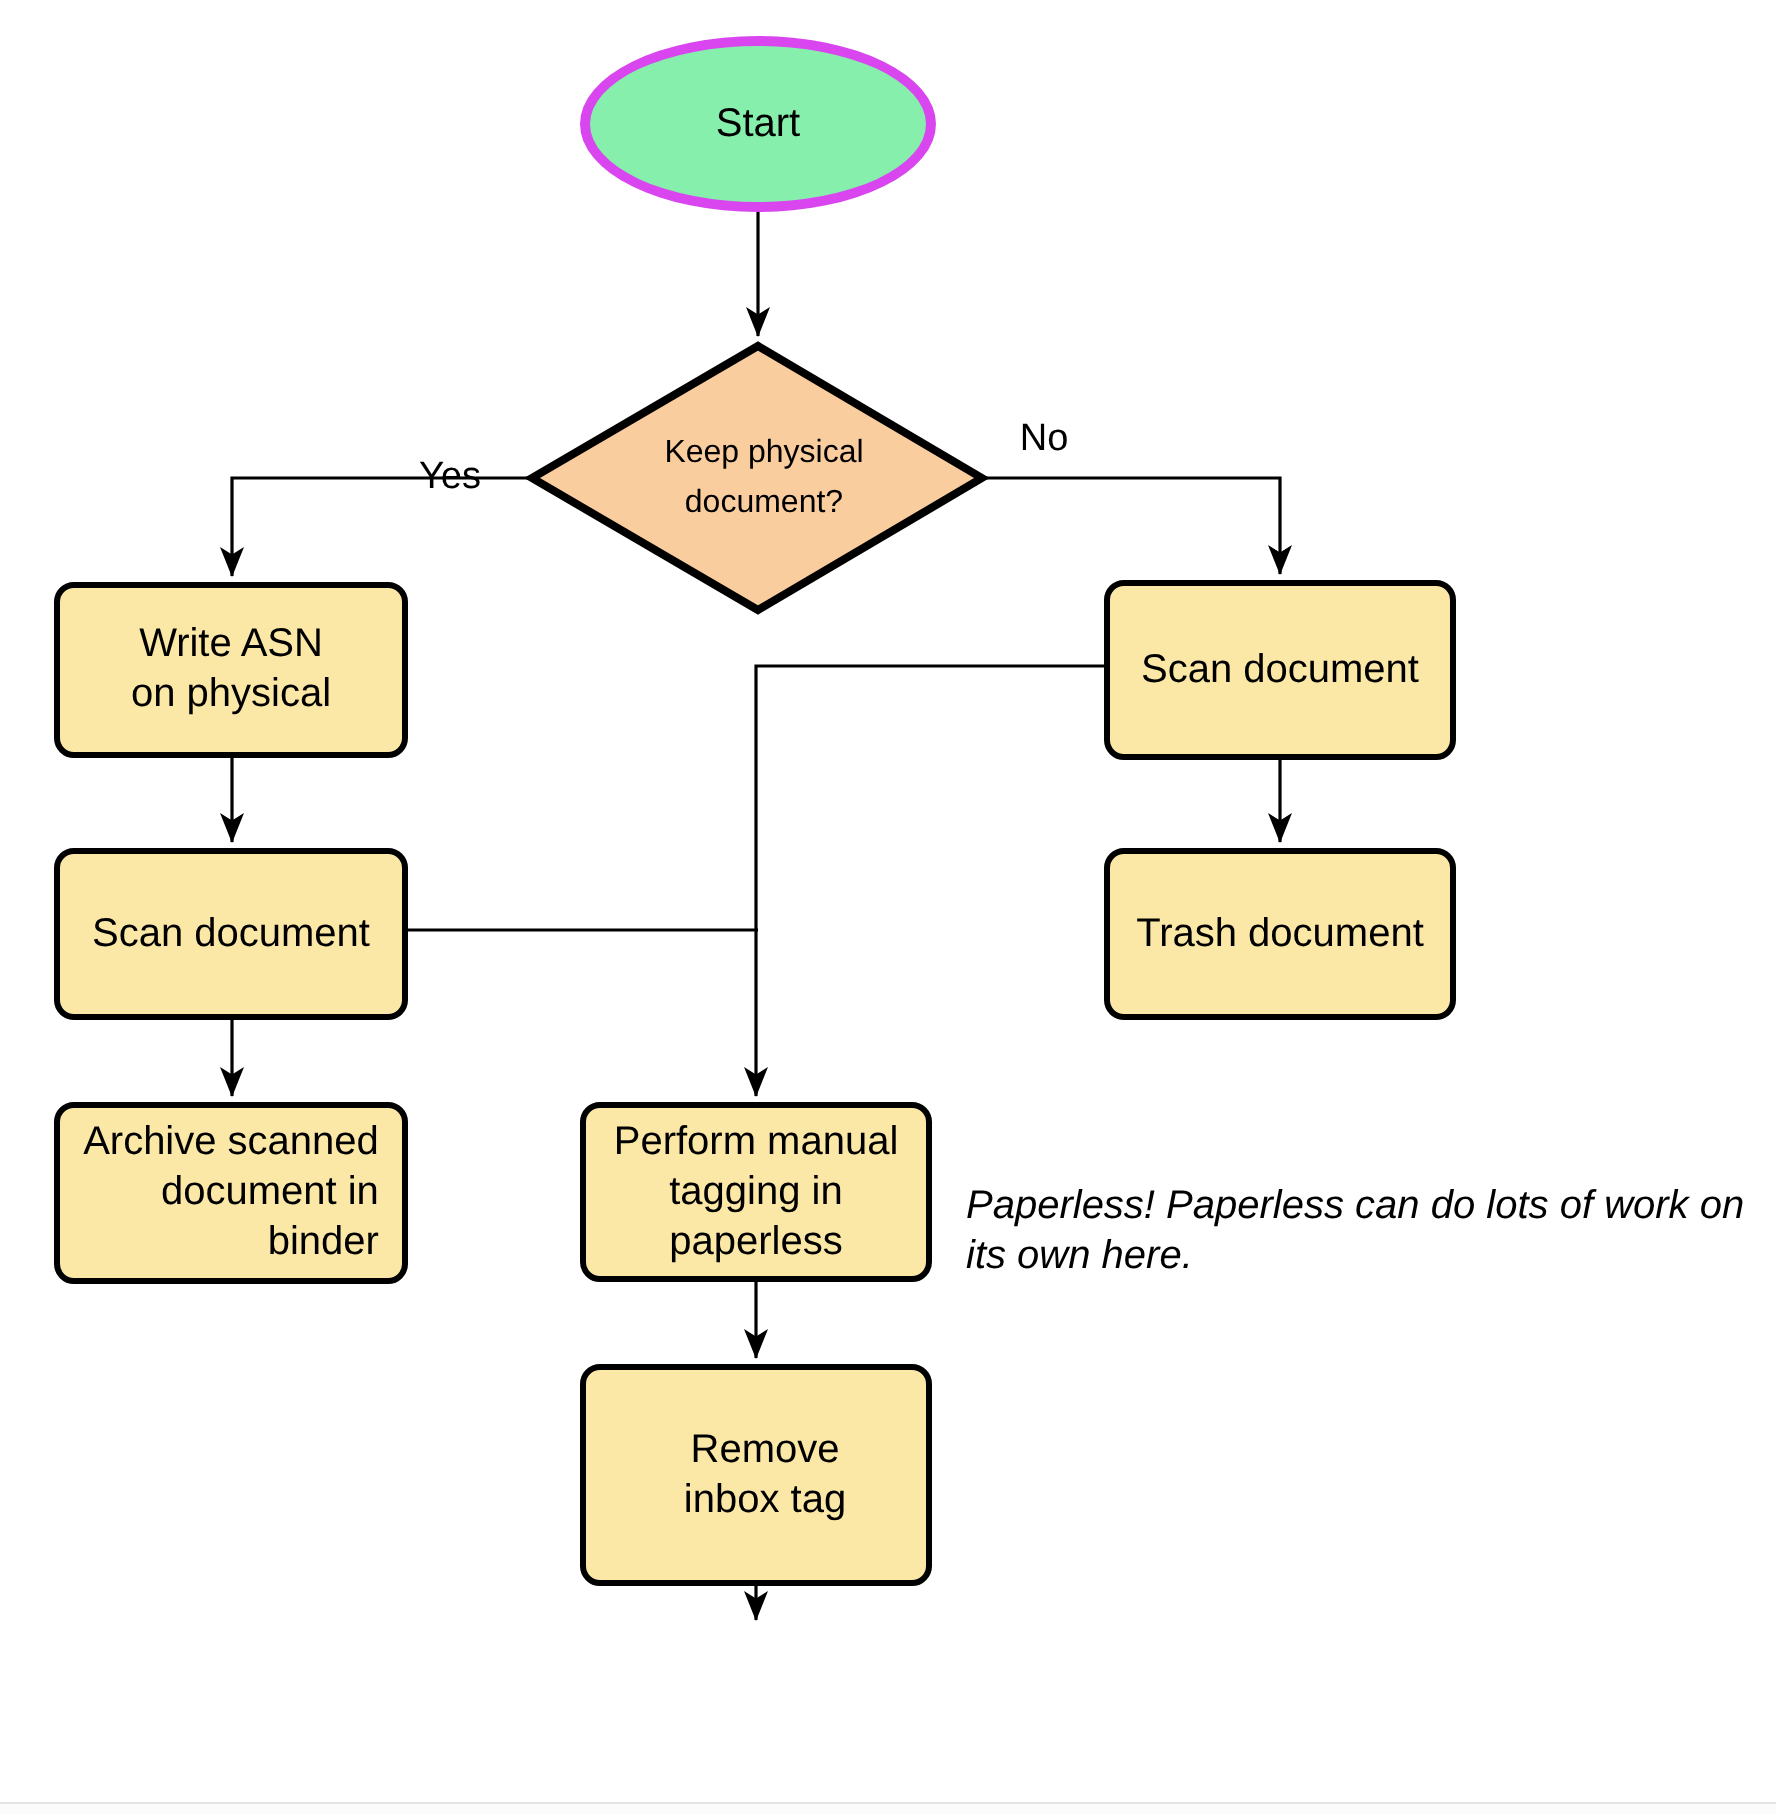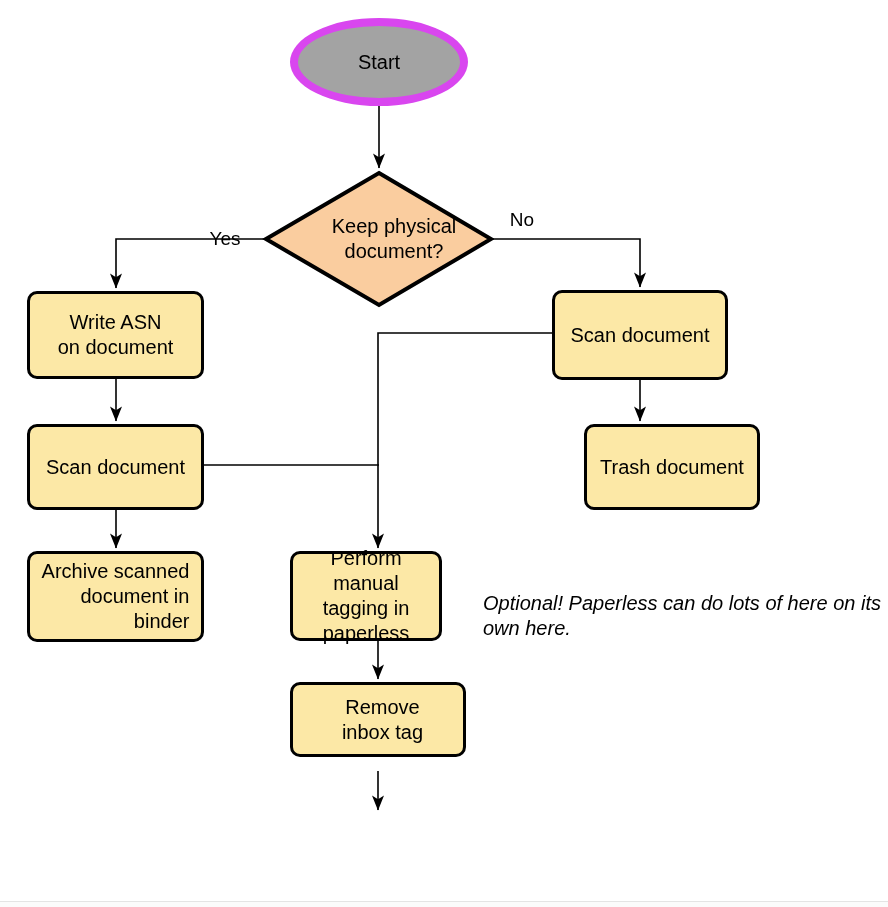"Start" .terminator { background: #a3a3a3 -> #86efac; border: 8px solid #d946ef -> 5px solid #d946ef }
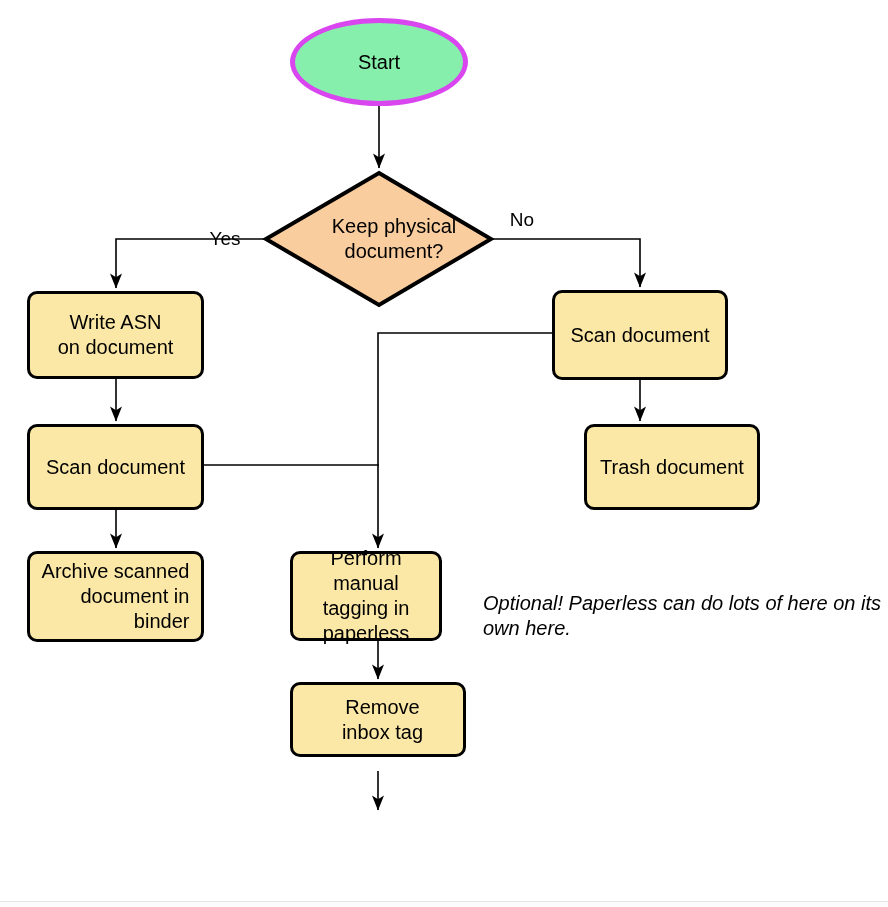"Keep physical" .diamond-label { font-size: 20px -> 16px; left: 16px -> 4px }
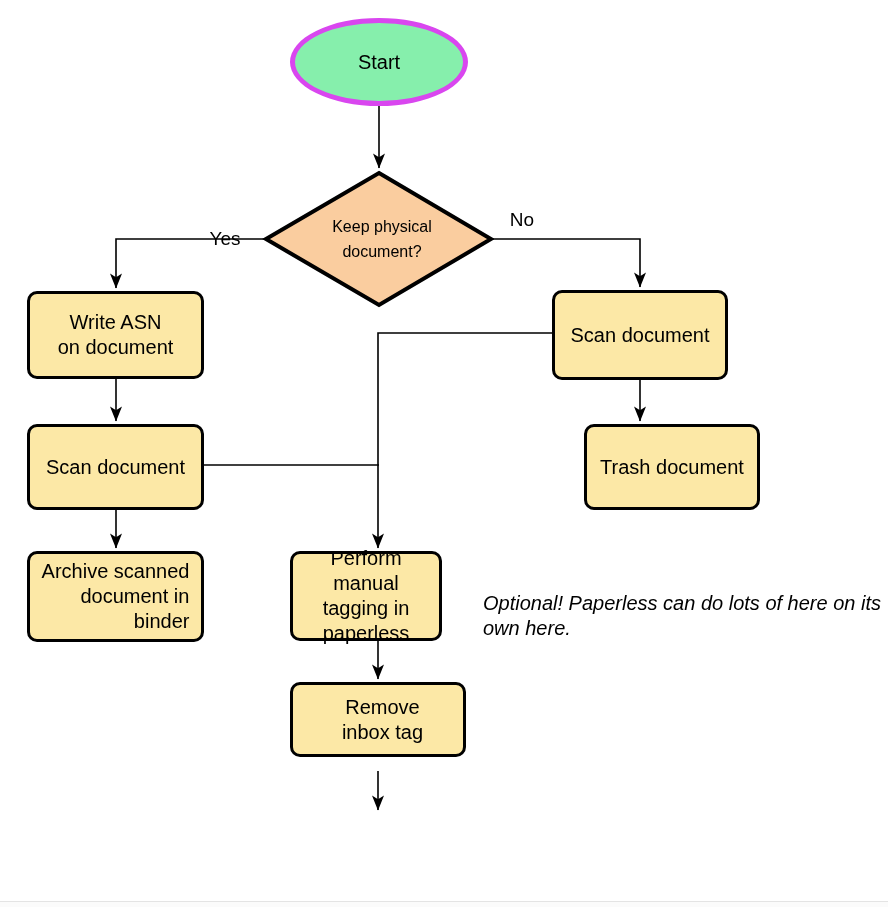"Write ASN" span { text: document -> physical }
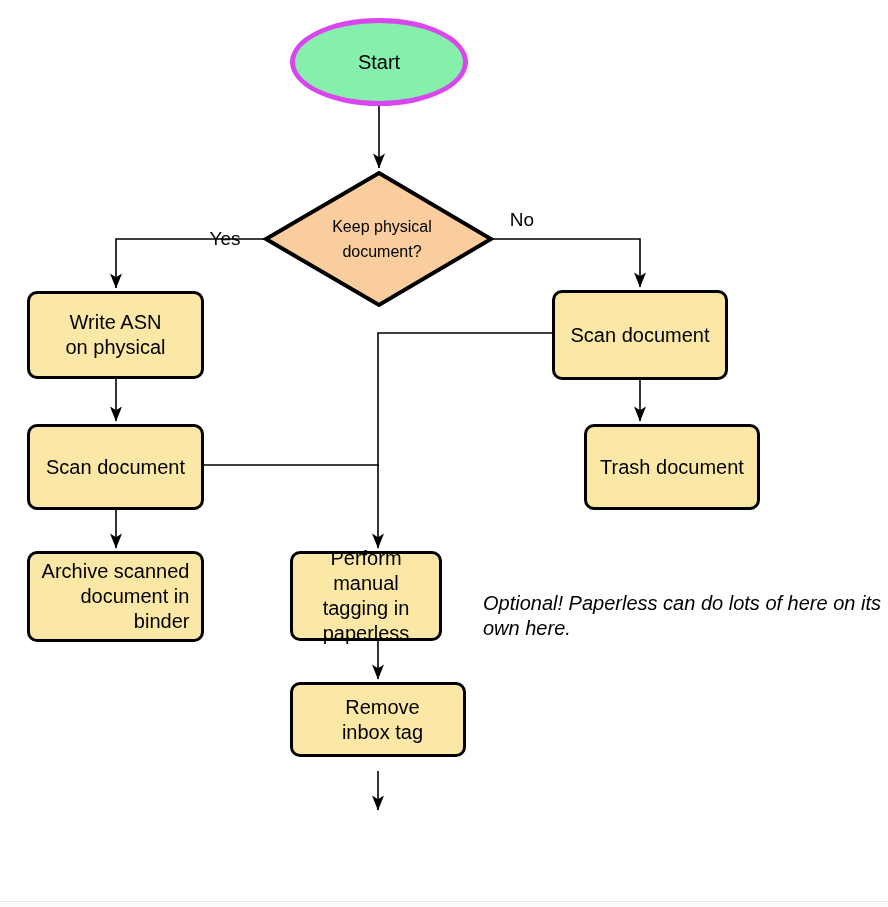"Trash document" #n-trash { left: 584px -> 552px }
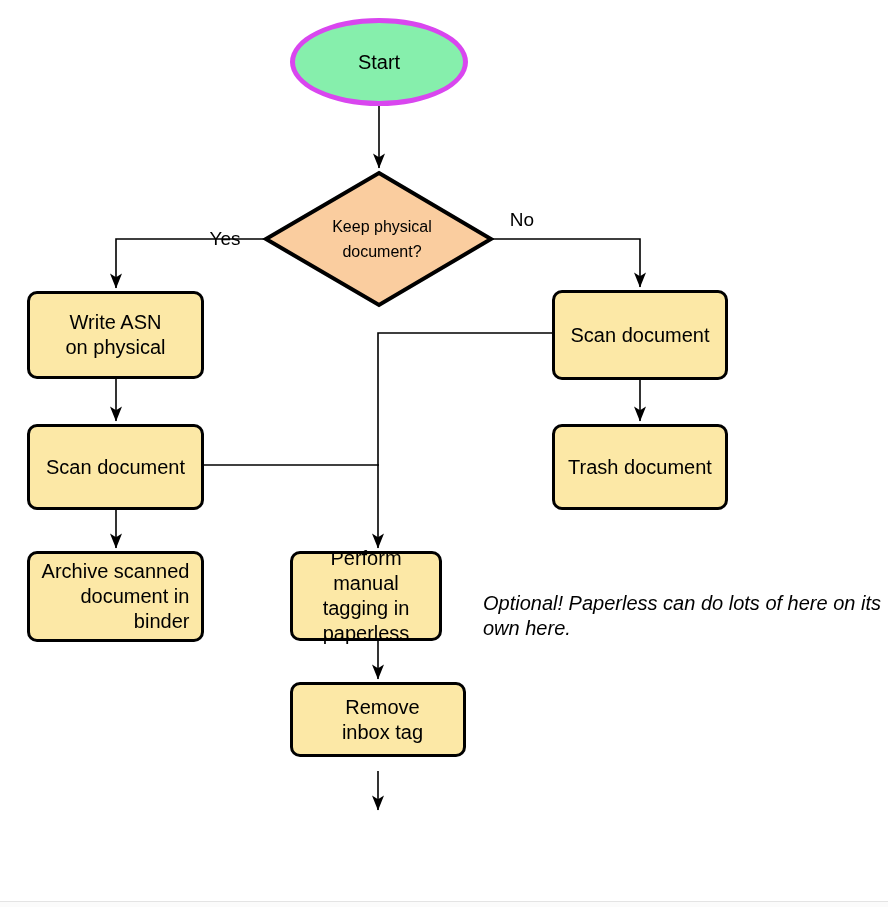"Perform manual" #n-tagging { width: 152px -> 176px }
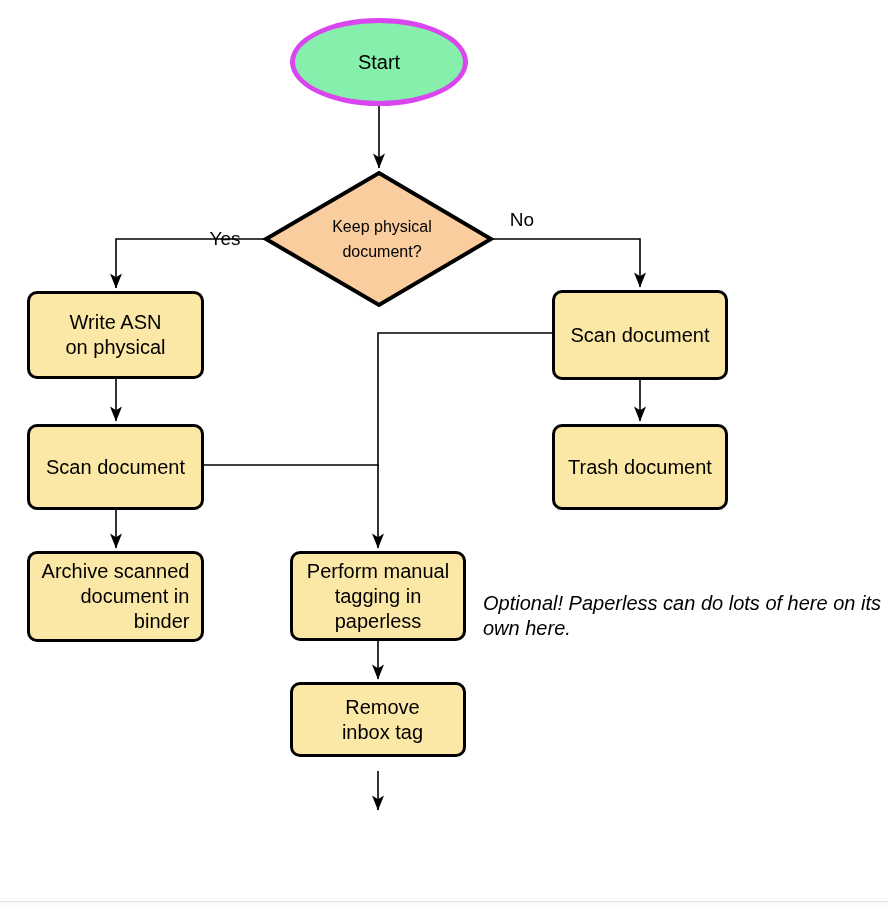"Optional! Paperless can do lots" div.annotation { text: Optional! Paperless can do lots of here -> Paperless! Paperless can do lots of work }
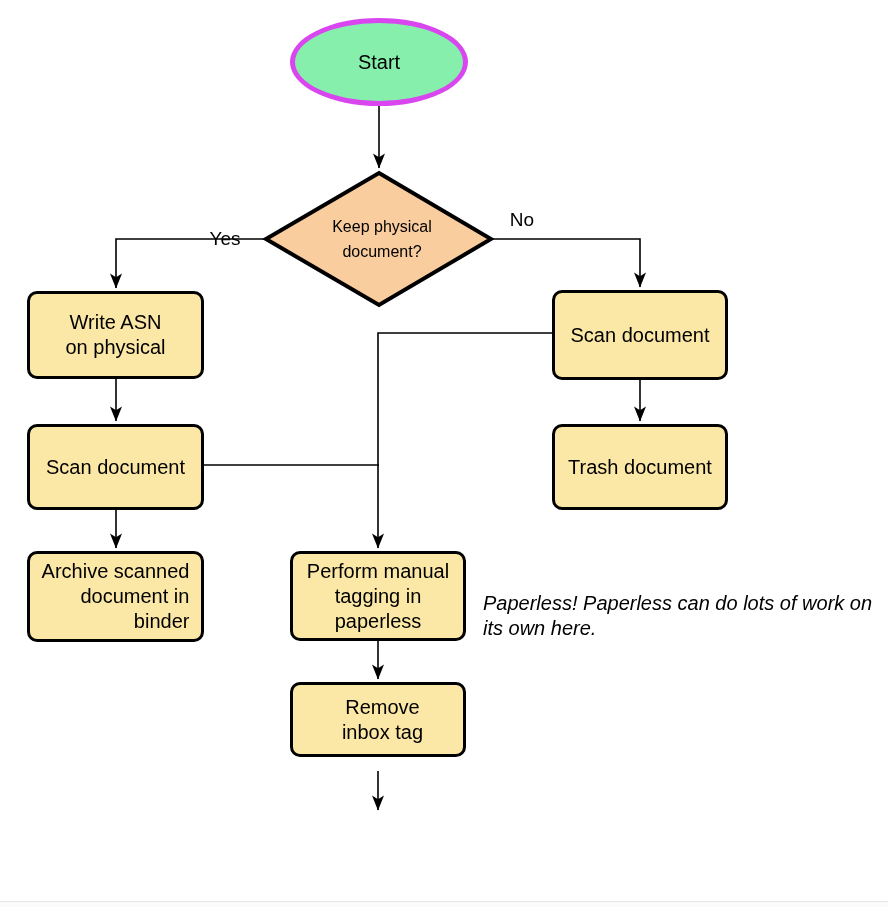"Remove" #n-remove-inbox { height: 75px -> 111px }
